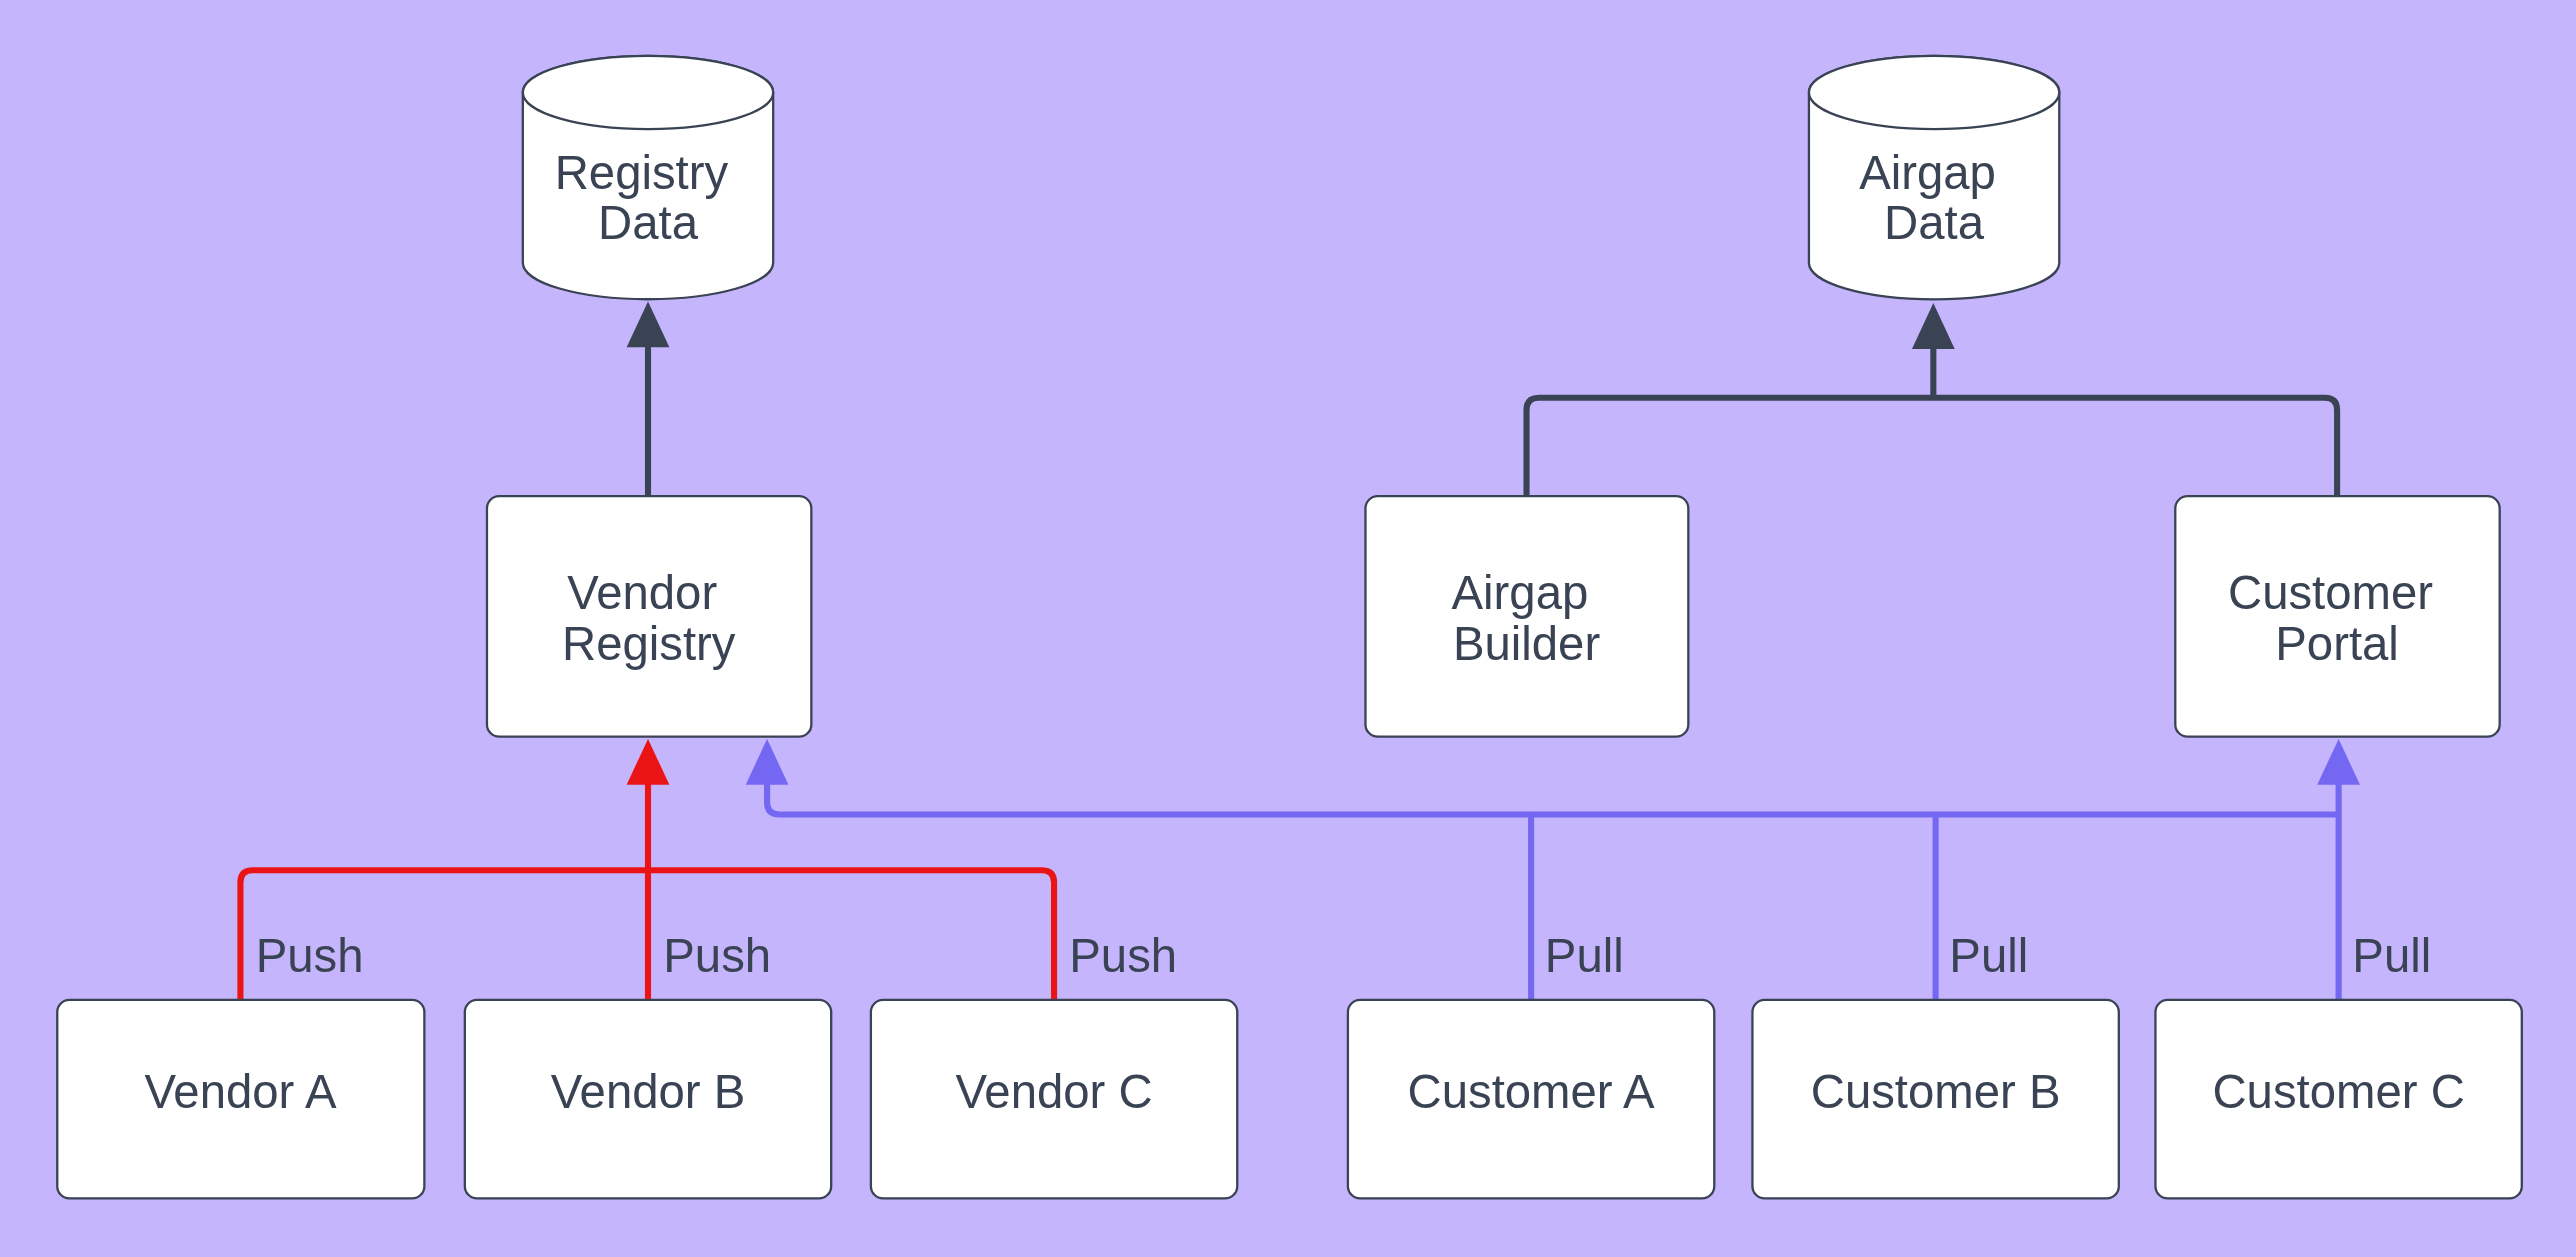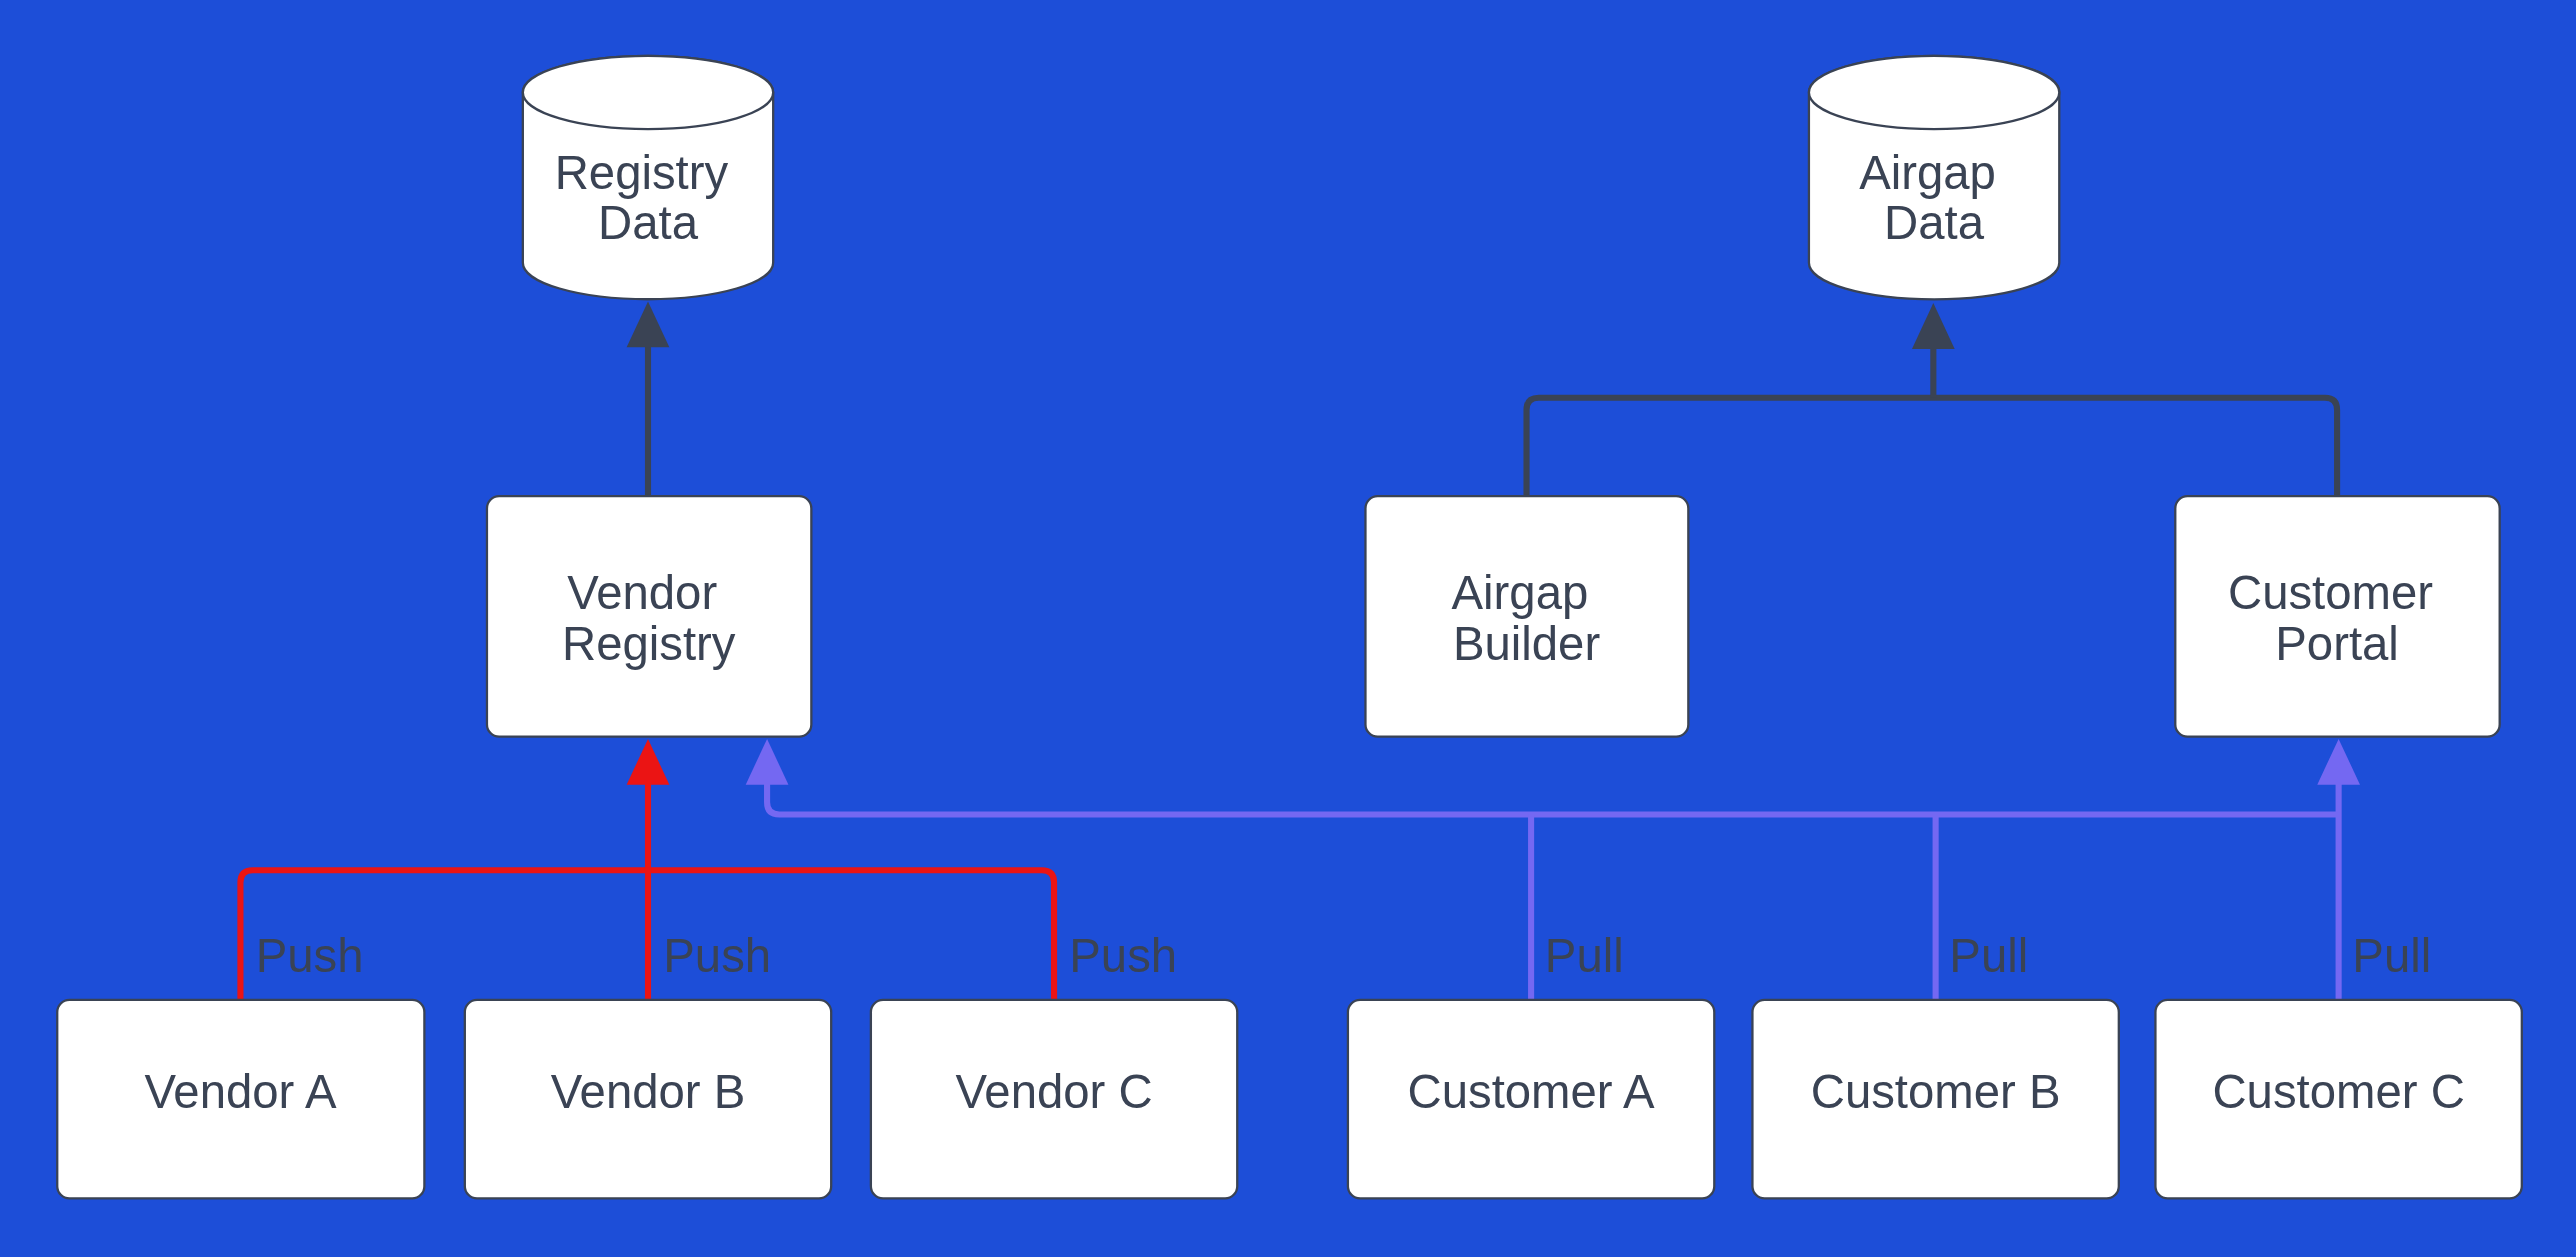"Registry Data" .canvas { background: #1d4ed8 -> #c4b5fd }
